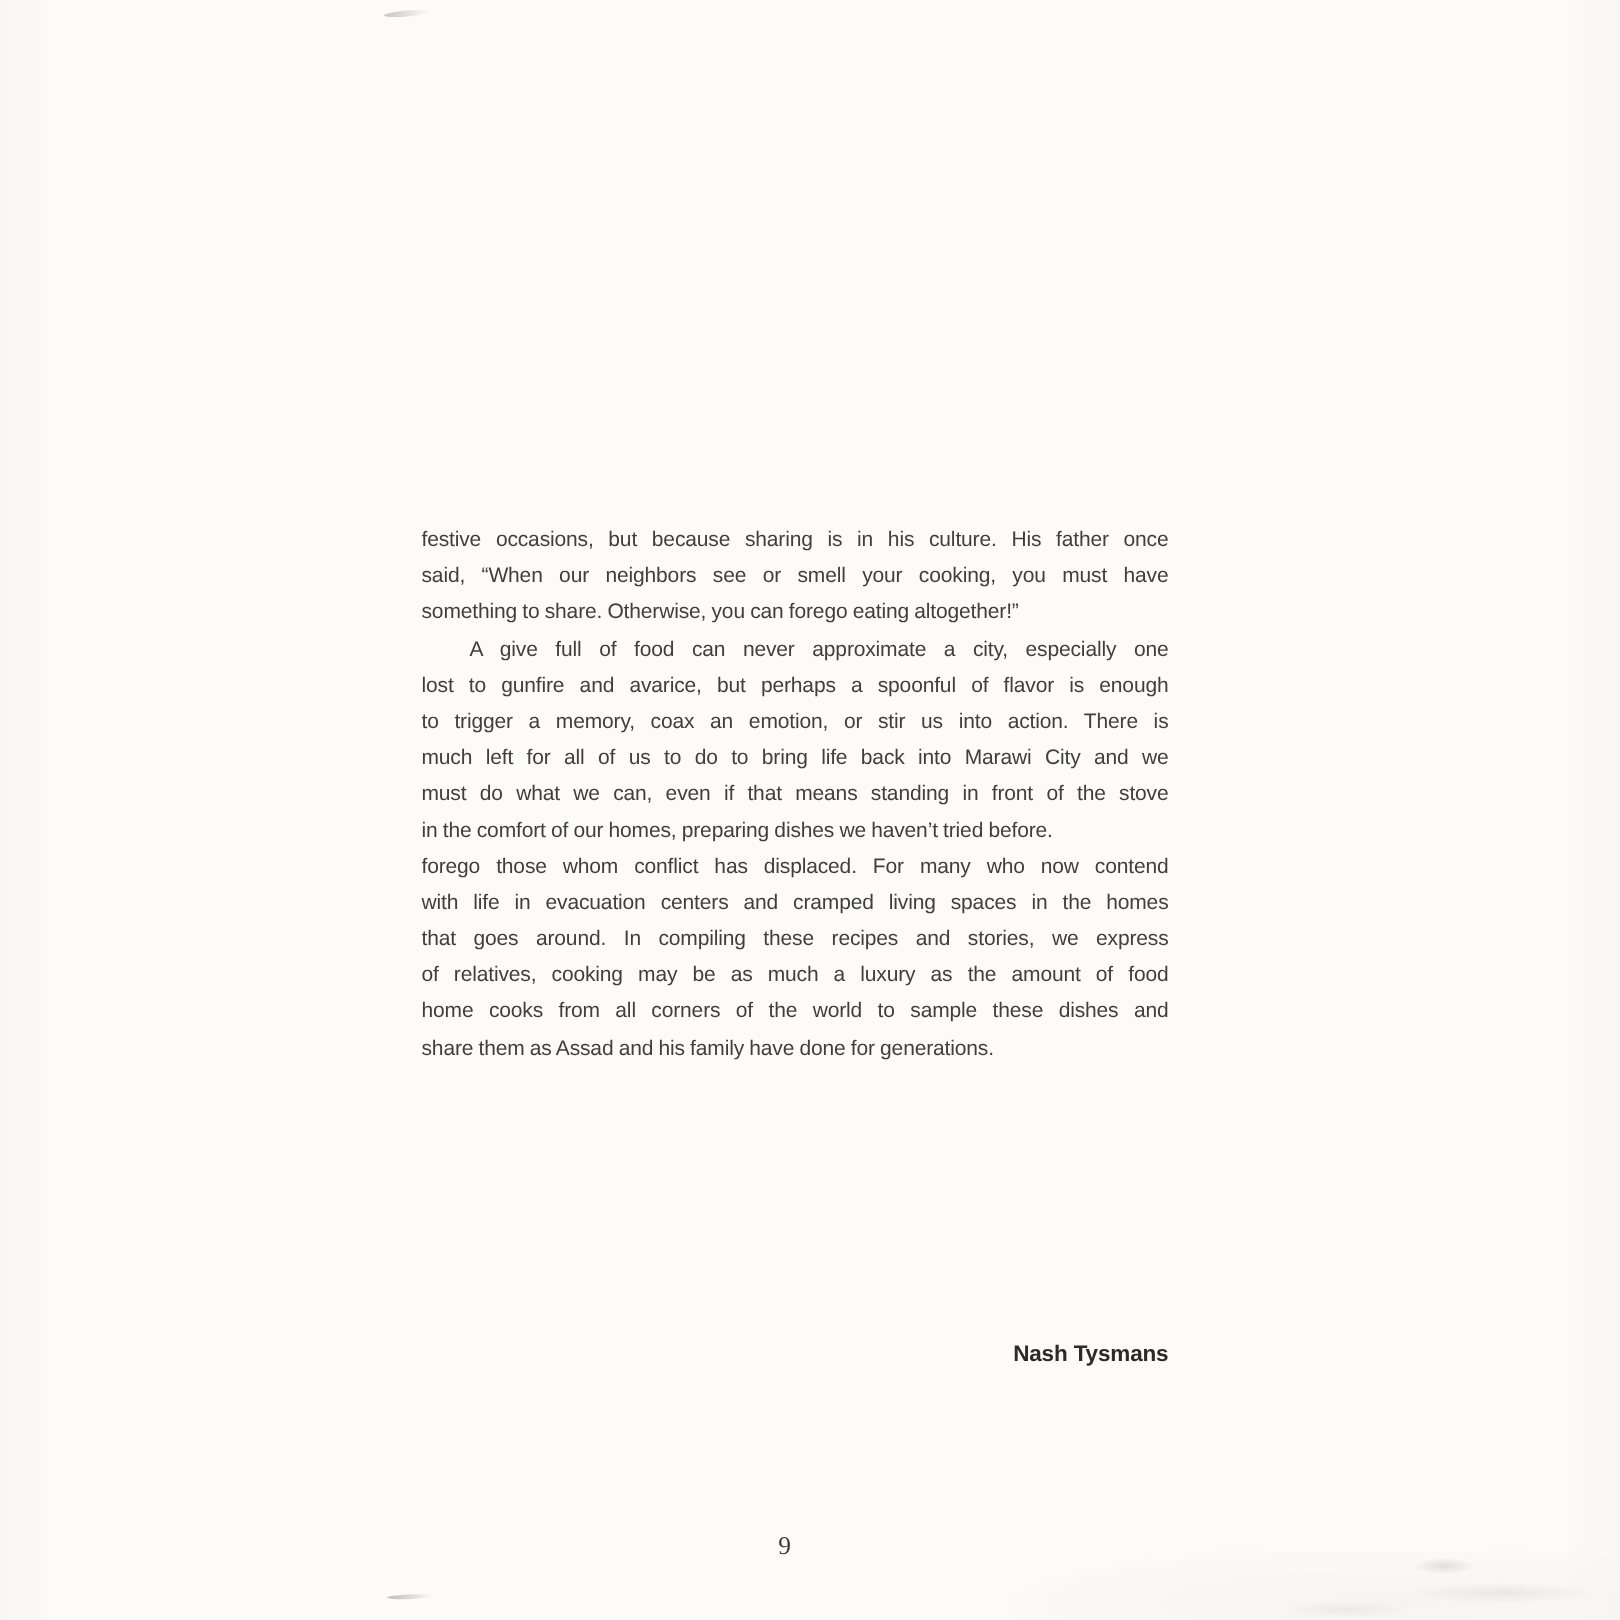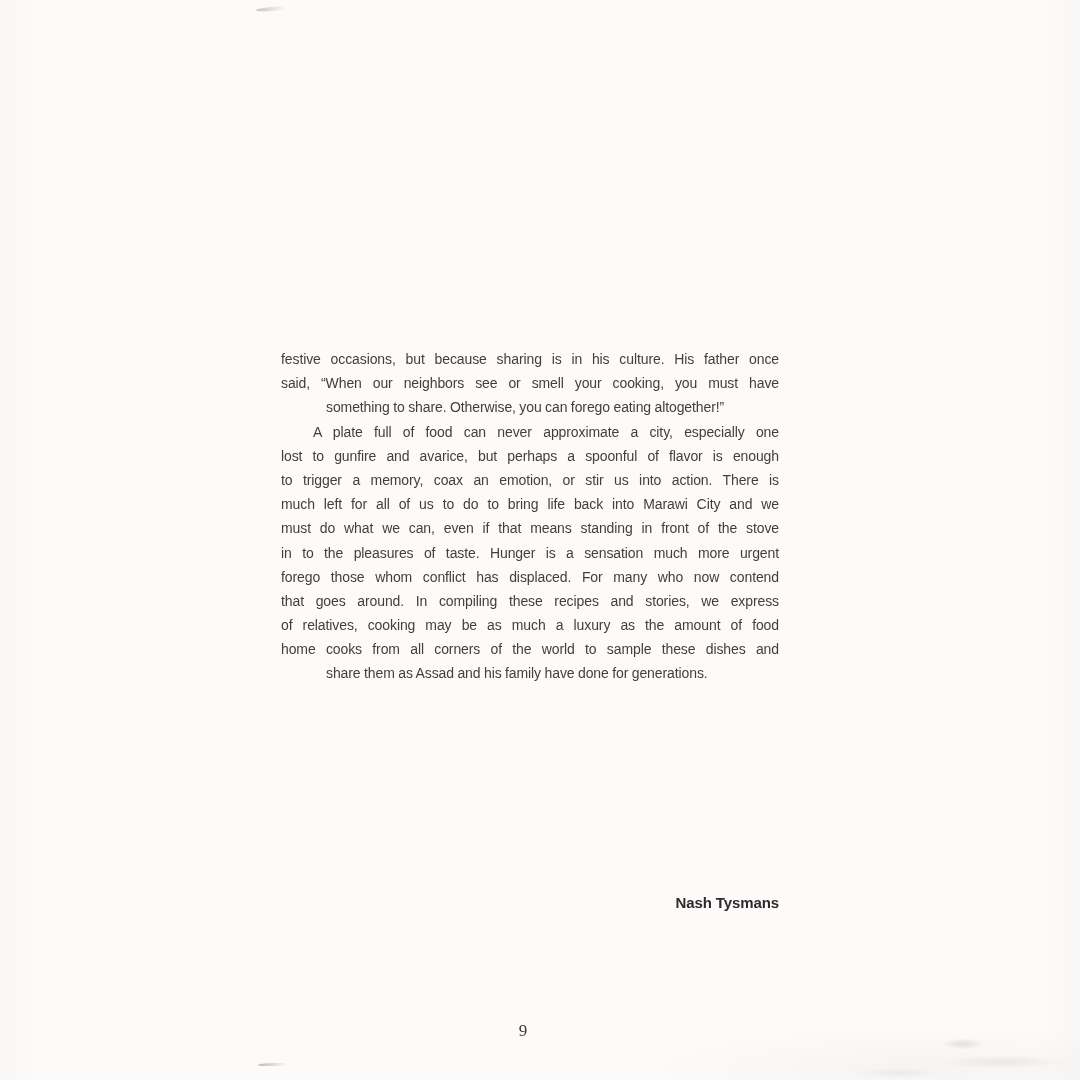"something to share. Otherwise, you" .line--last { margin-left: 45px -> none }
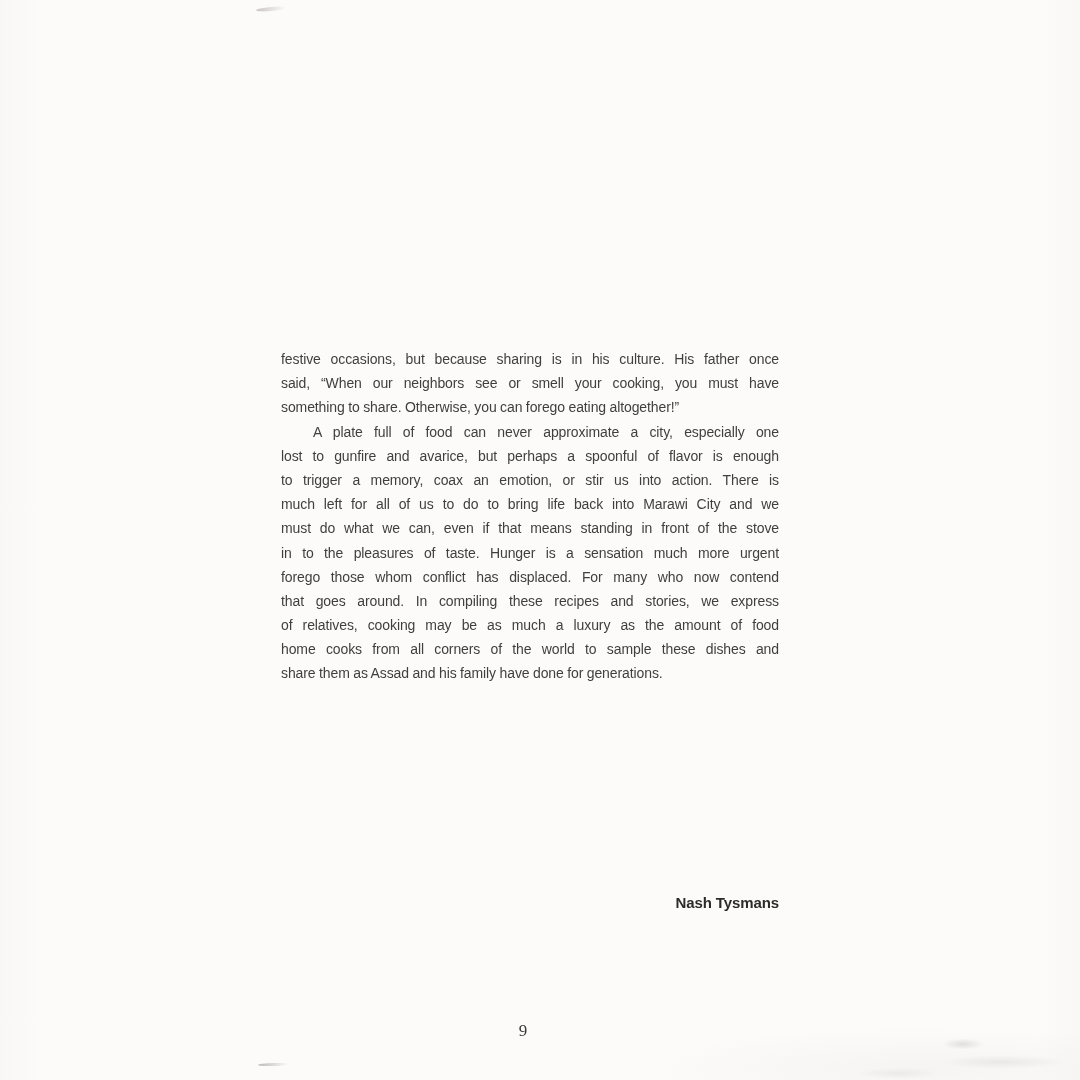"A plate full of food" span.line { text: plate -> give }
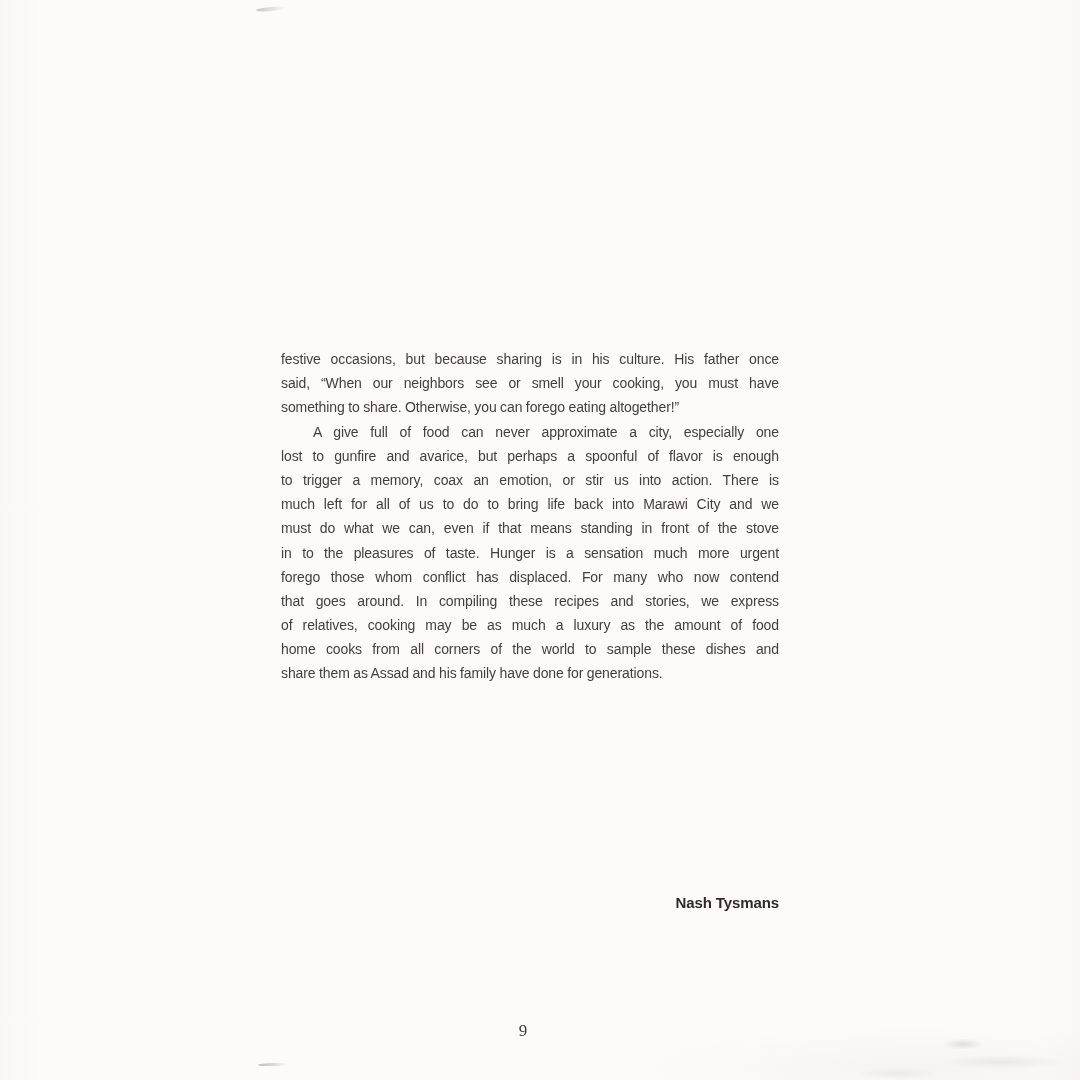"in the comfort of our" span.line { html: none -> <span>in the comfort of our homes, preparing dishes we haven’t tried before.</span> }
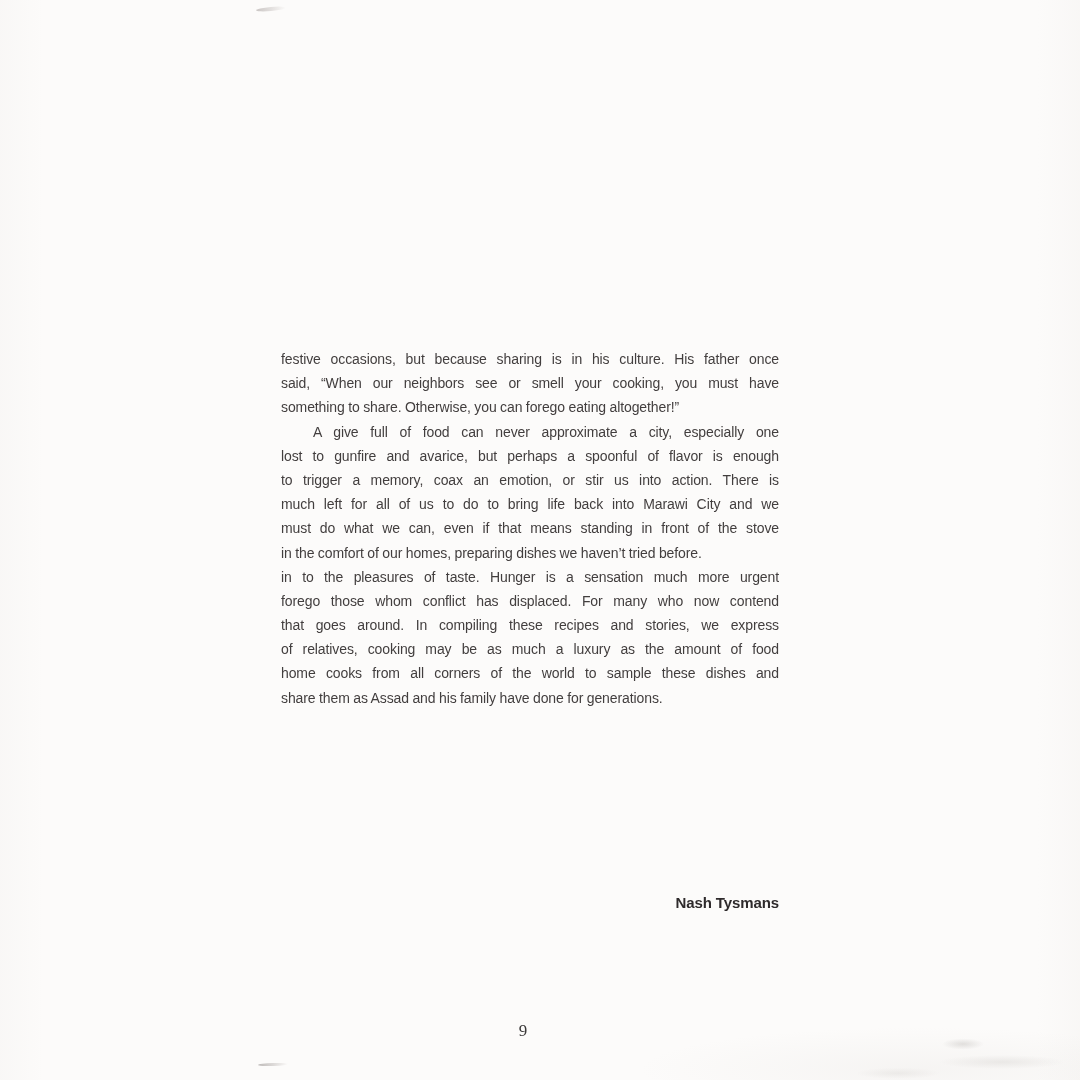"in to the pleasures of" span.line { html: <span>in to the pleasures of taste. Hunger is a sensation much more urgent</span> -> none }
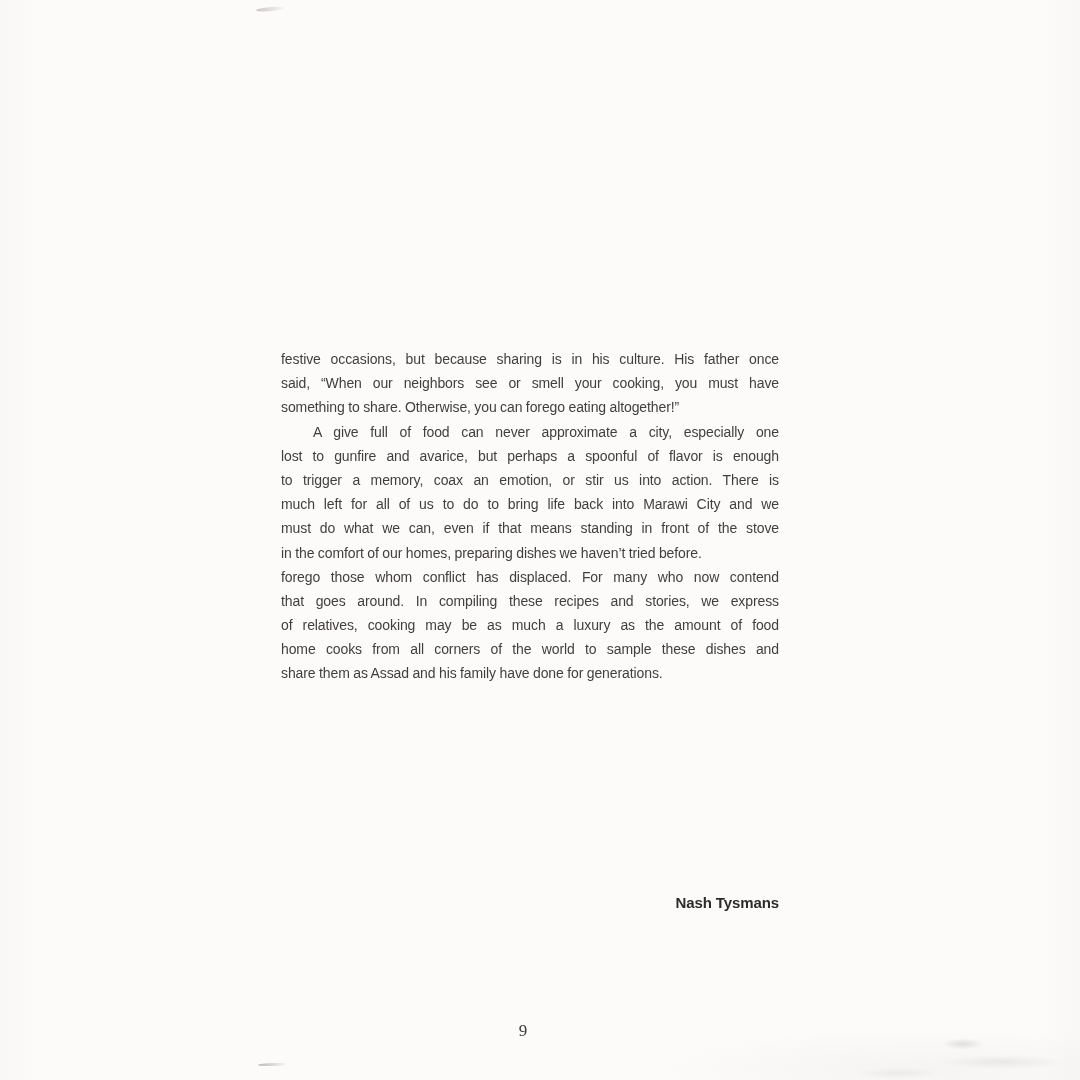"with life in evacuation centers" span.line { html: none -> <span>with life in evacuation centers and cramped living spaces in the homes</span> }
